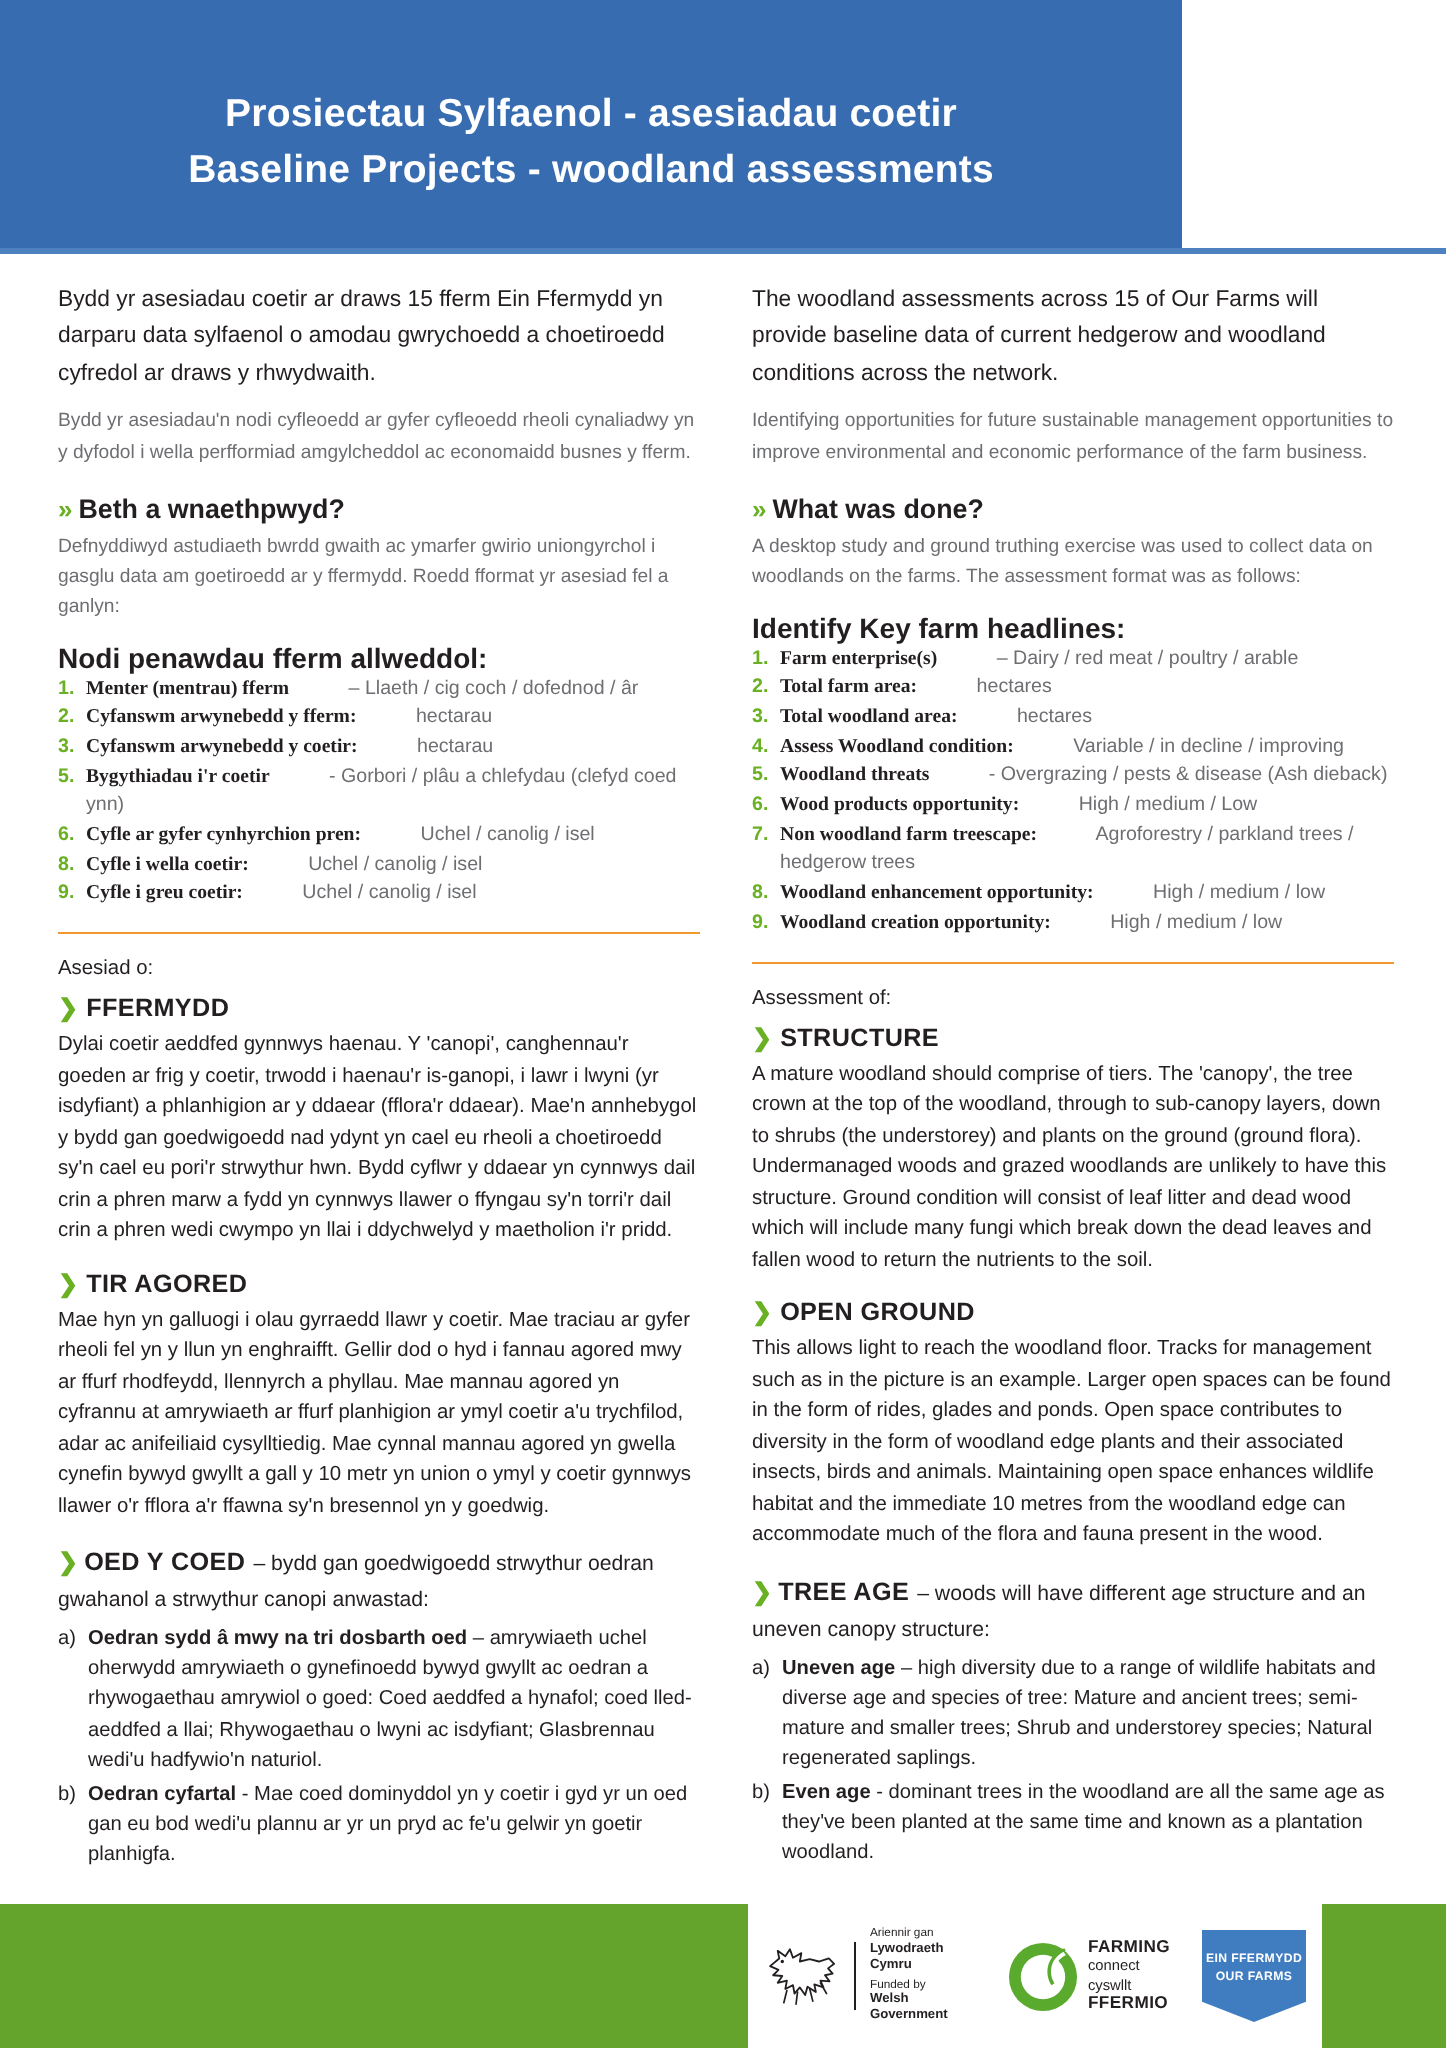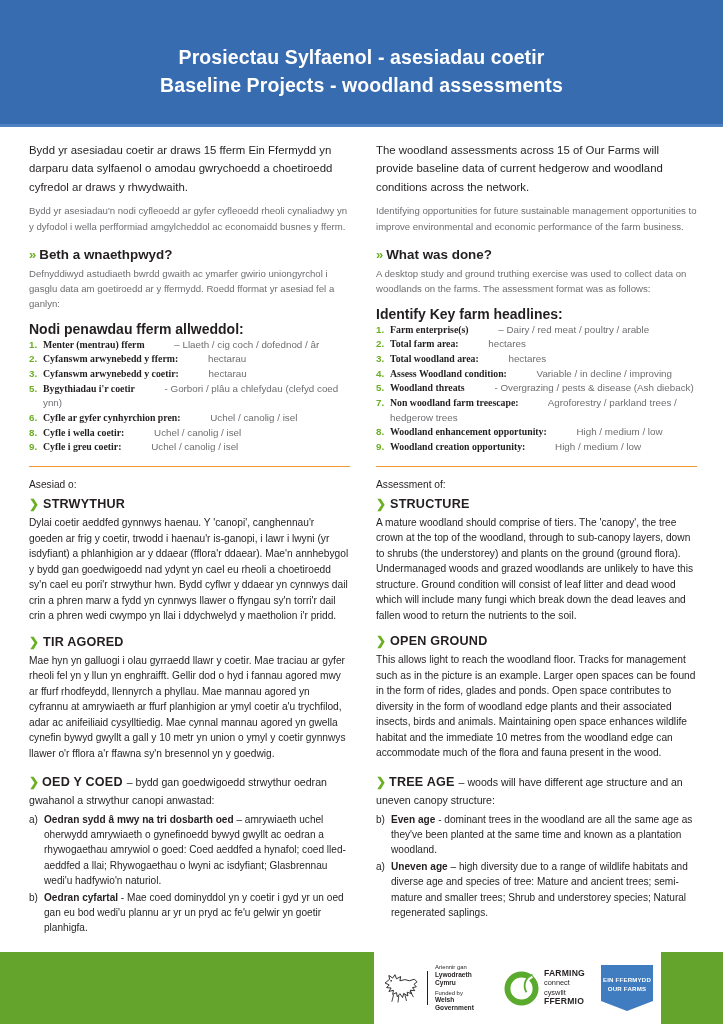"Prosiectau Sylfaenol - asesiadau coetir" .header { width: 723px -> 591px }
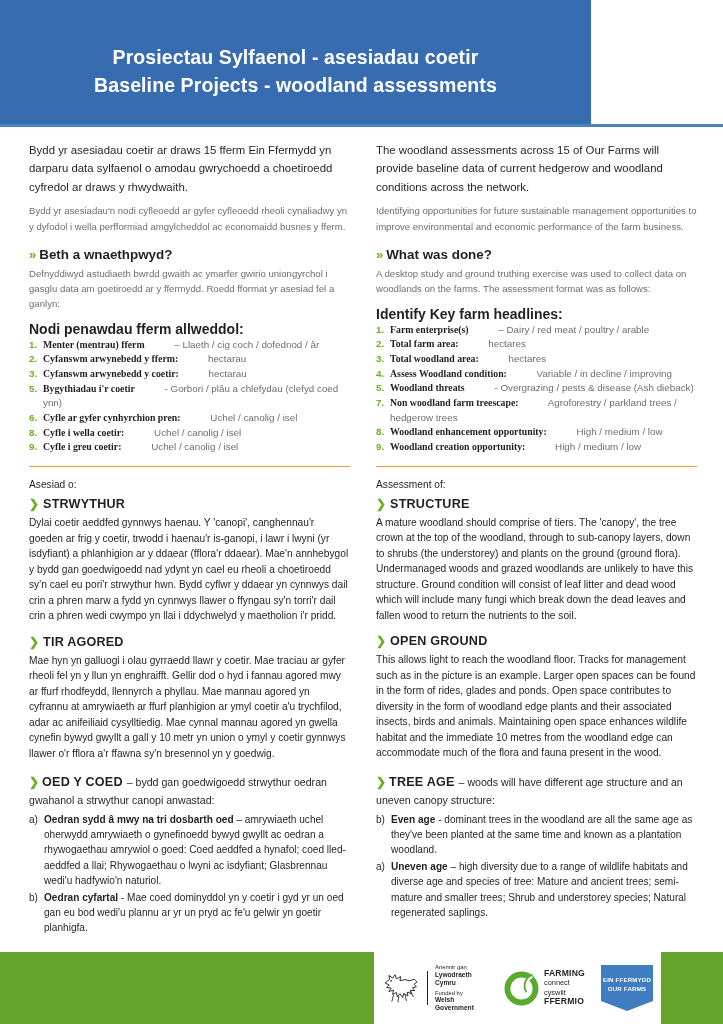"6. Wood products opportunity: High" li { html: none -> <li><span>6.</span><span>Wood products opportunity:</span><span> High / medium / Low</span></li> }
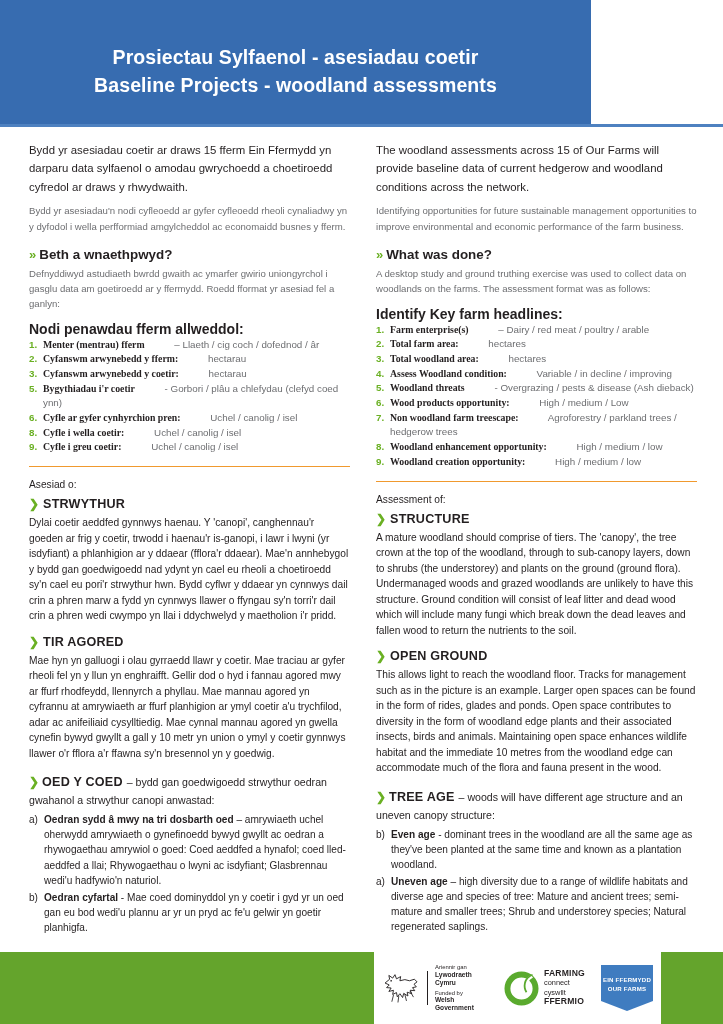"STRWYTHUR" span.h-single-text { text: STRWYTHUR -> FFERMYDD }
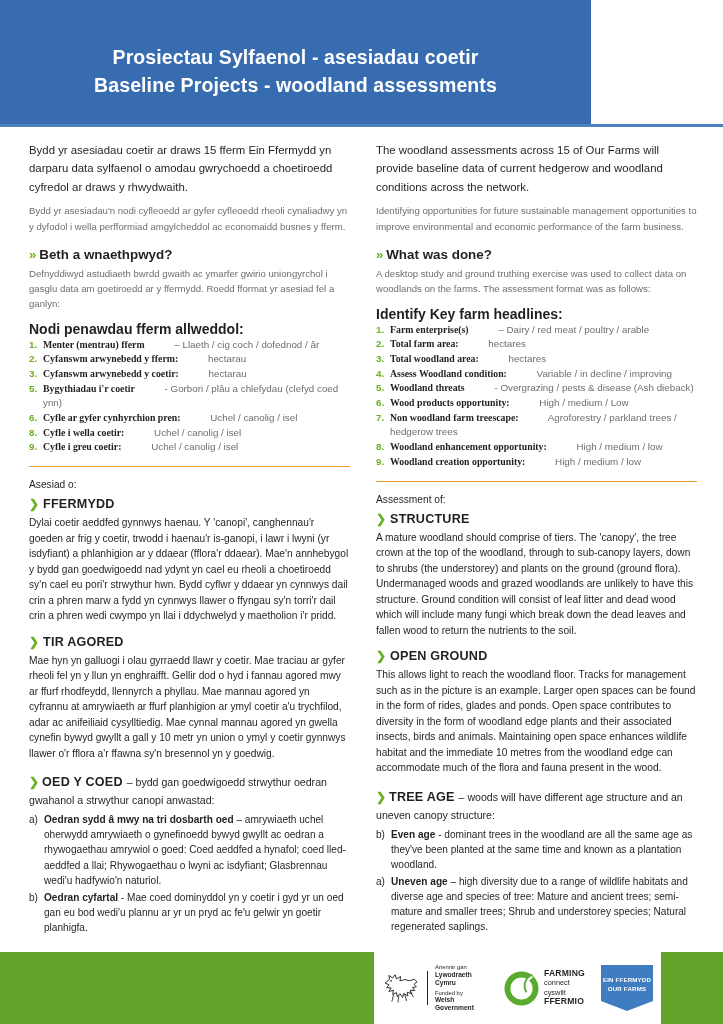"b) Even age - dominant" li { order: before "a) Uneven age – high" -> after "a) Uneven age – high" }
